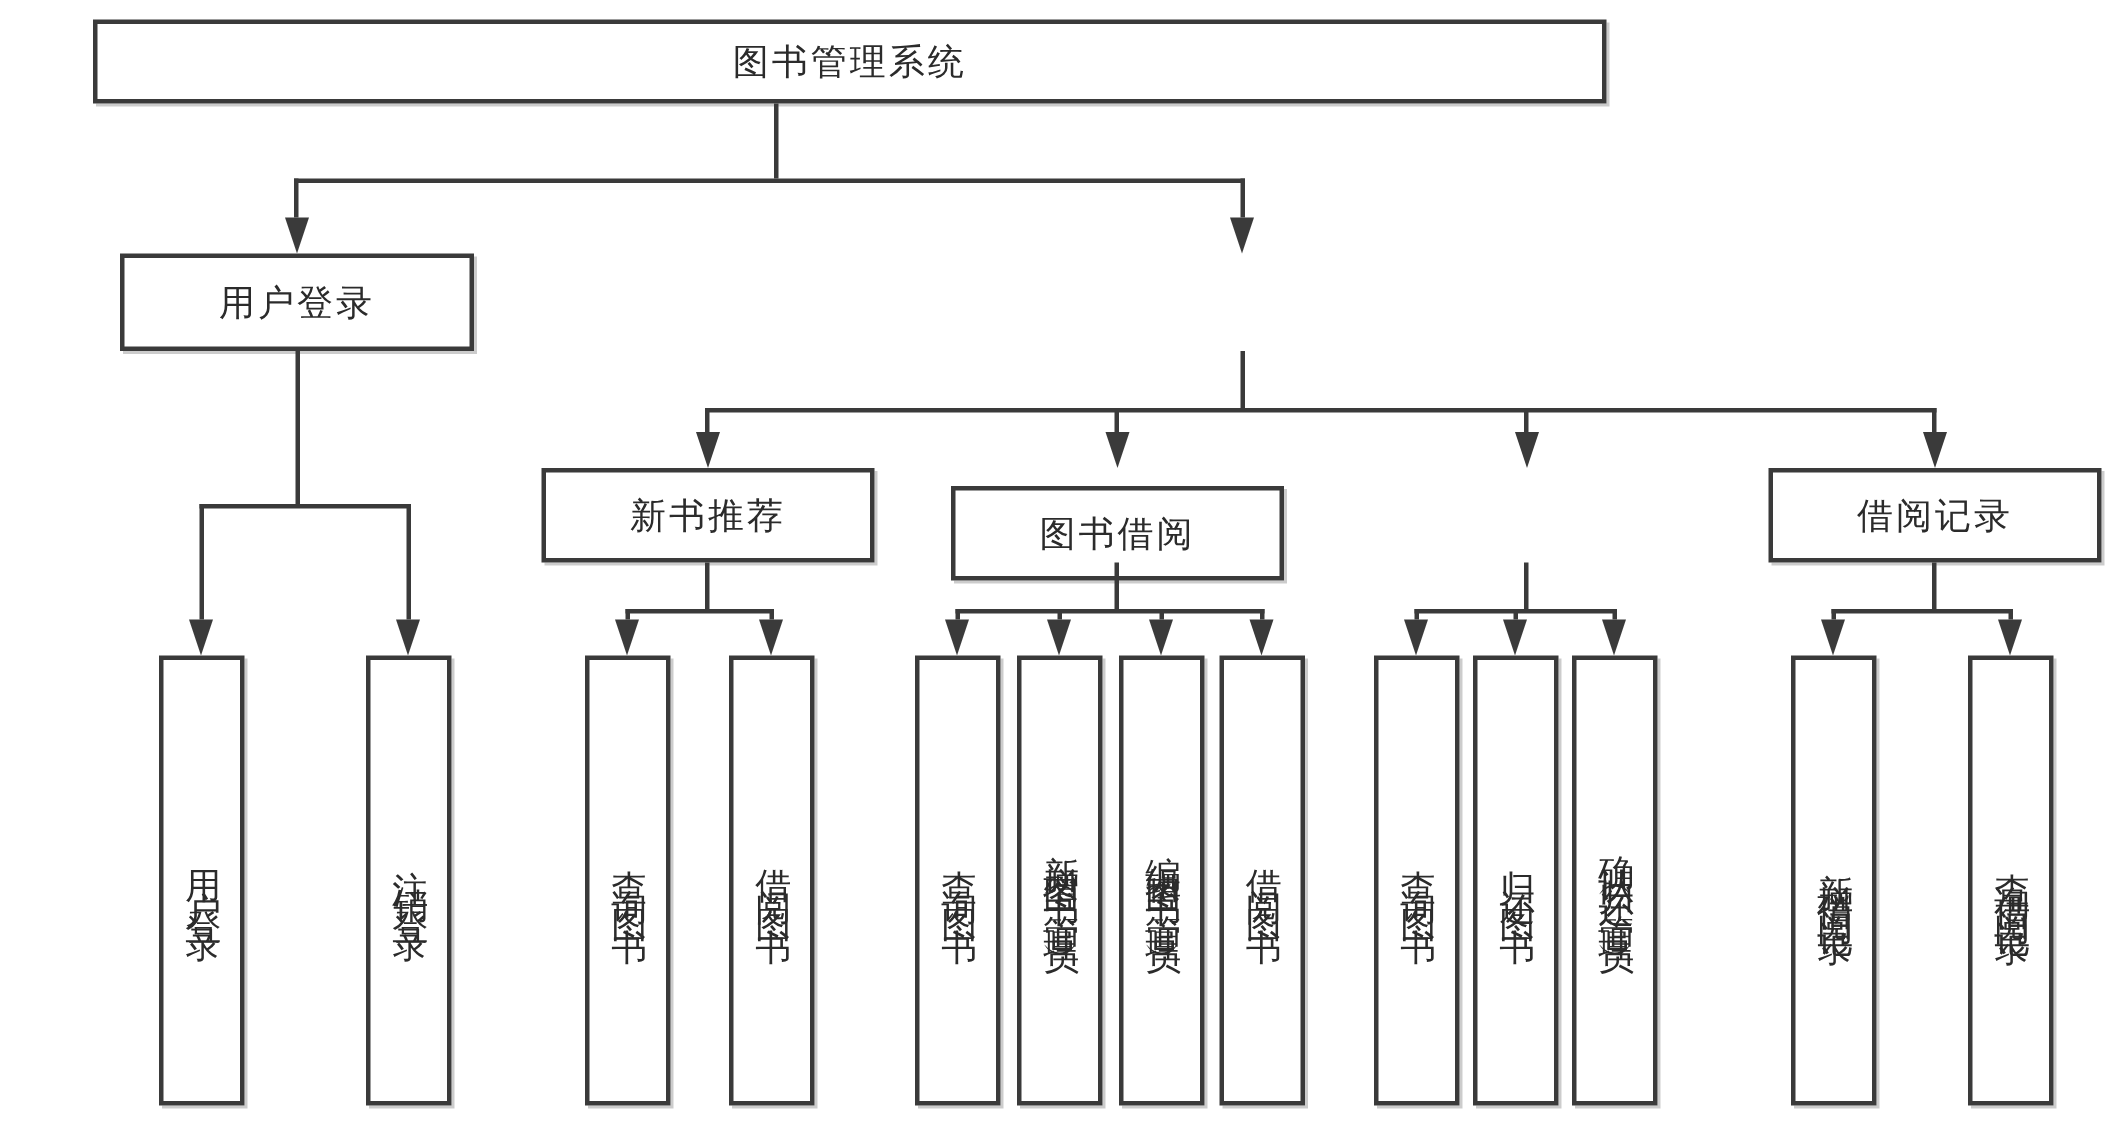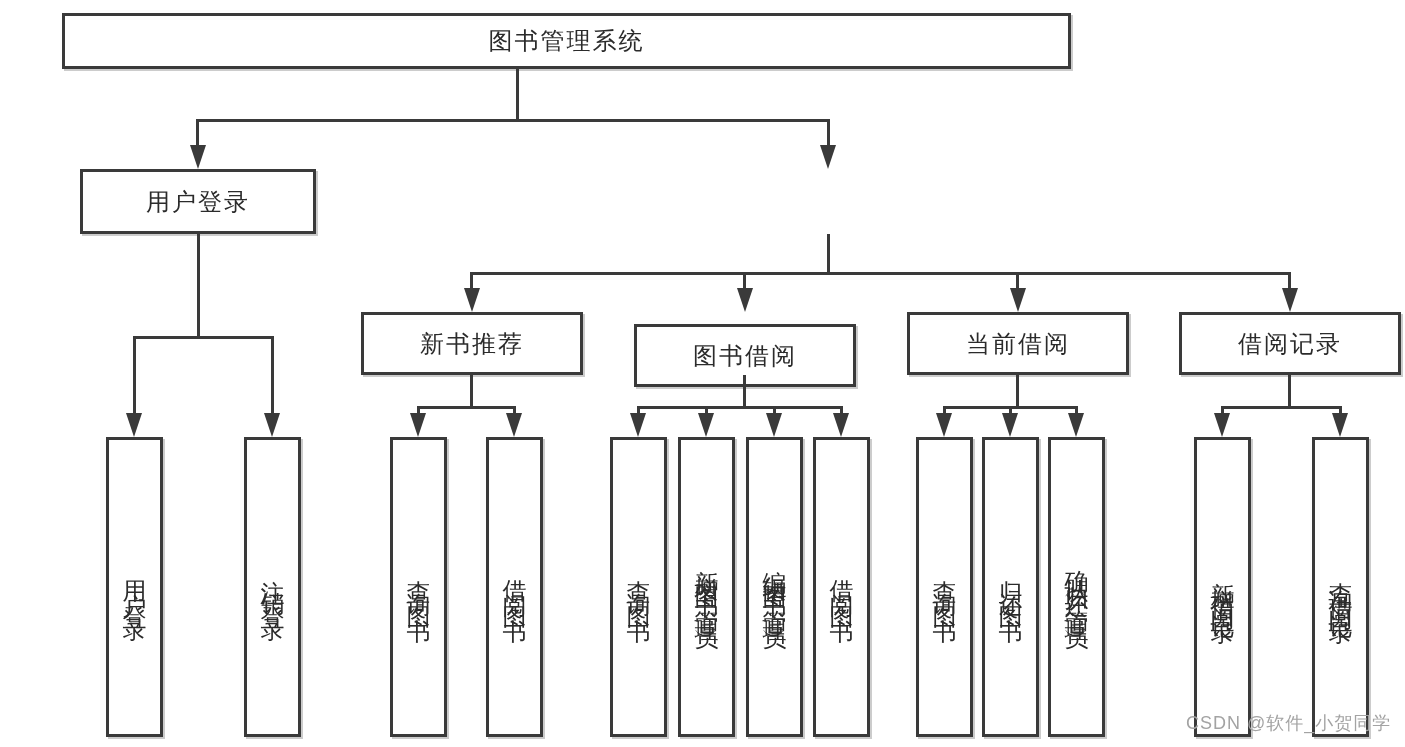"当前借阅" div.box { html: <div> <span>当前借阅</span> </div> -> none }
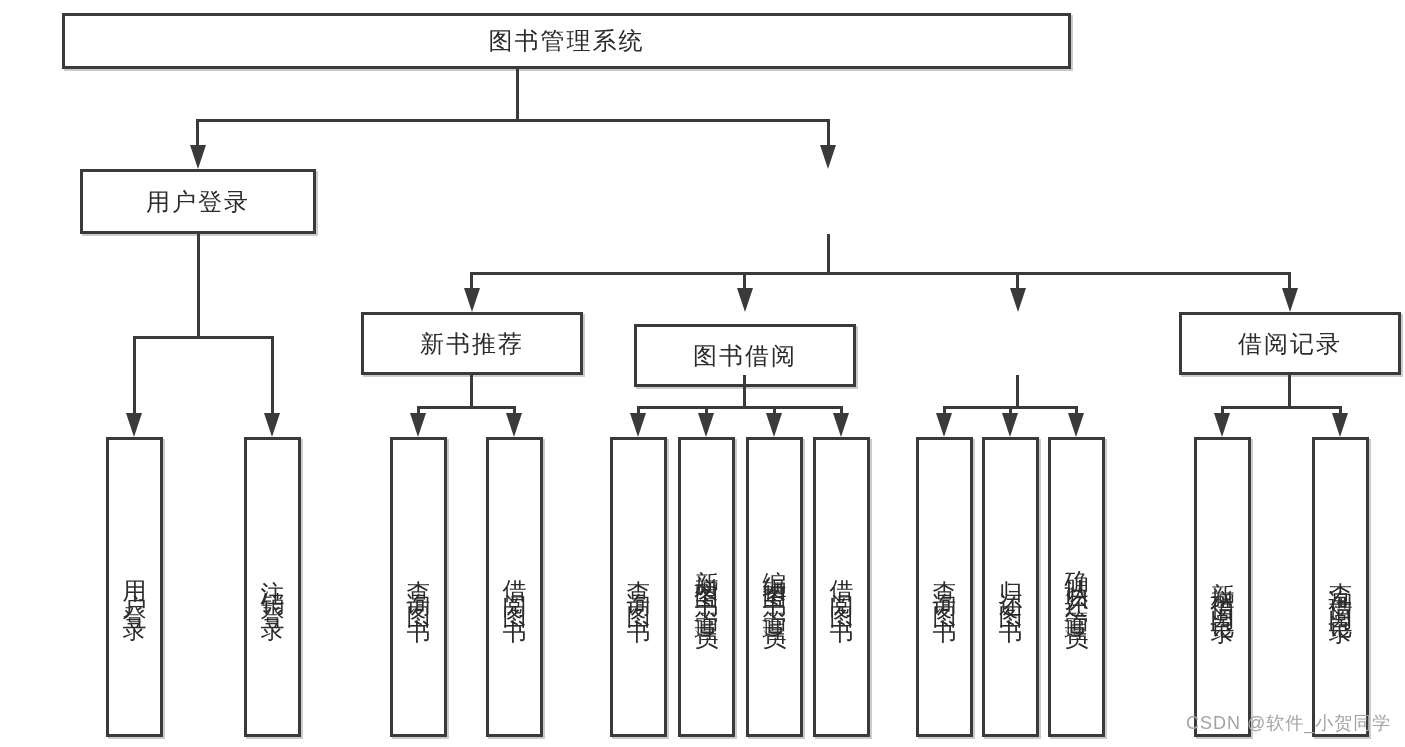"CSDN @软件_小贺同学" div.watermark { html: <div>CSDN @软件_小贺同学</div> -> none }
